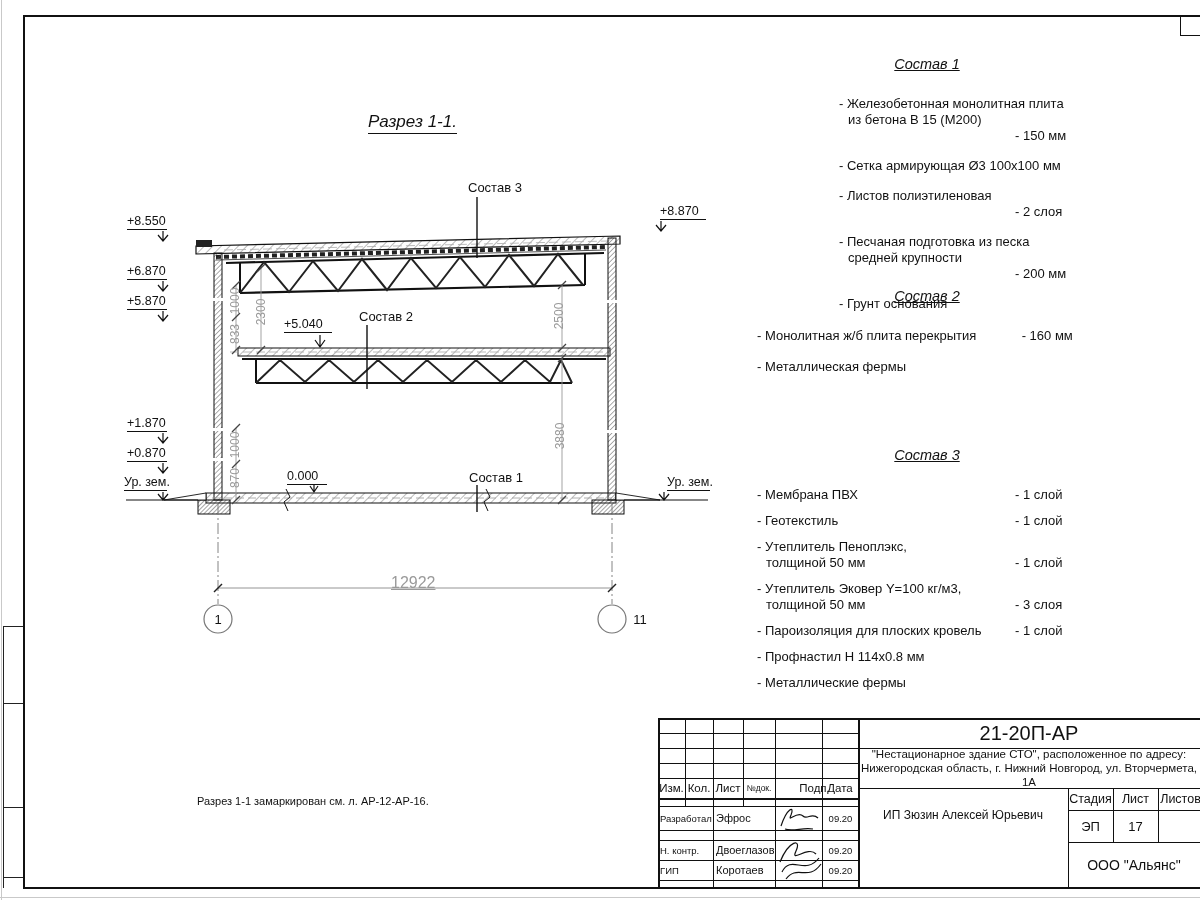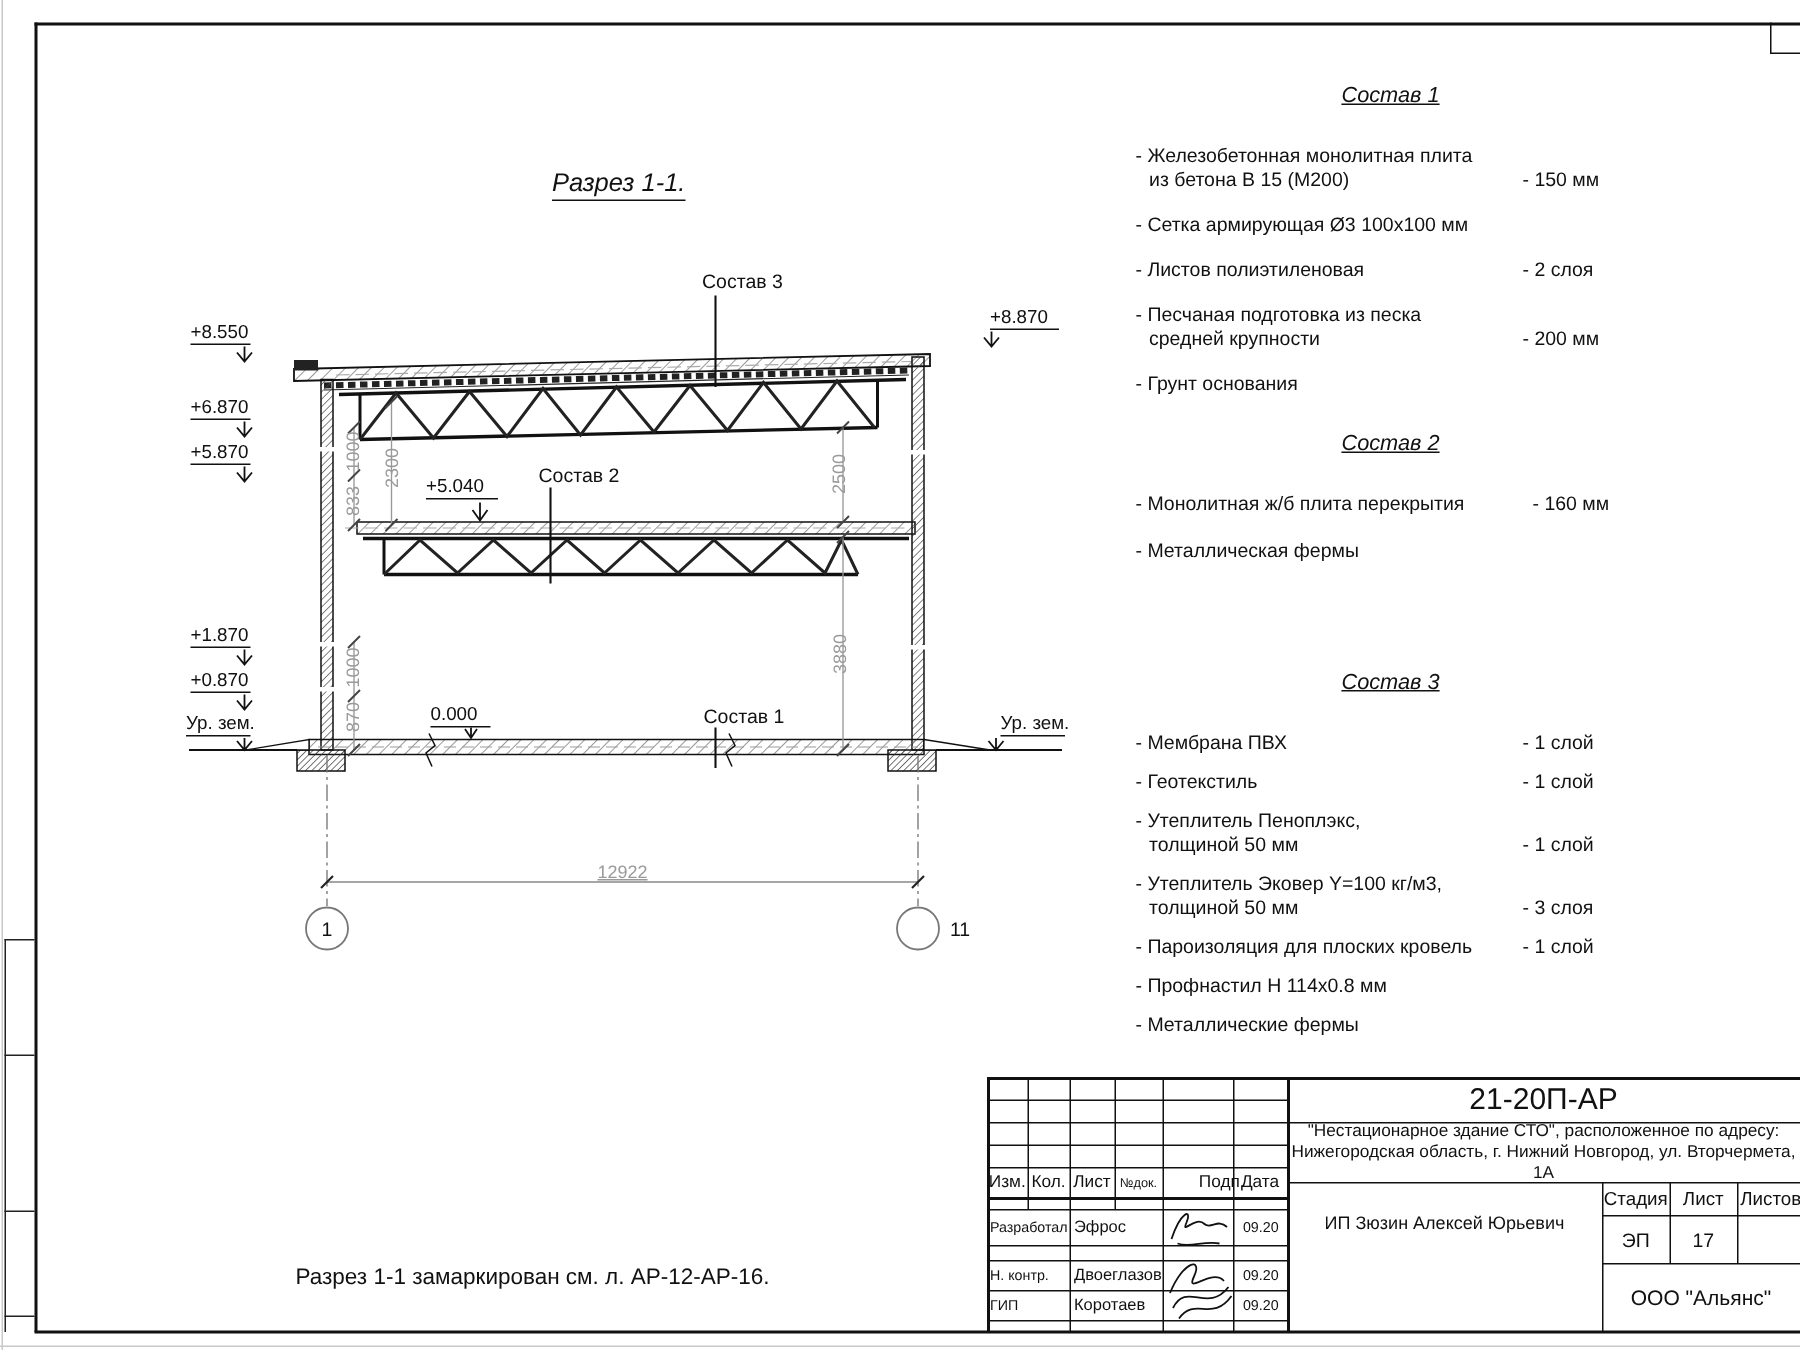"- Железобетонная монолитная плита" .c1 .crow { flex-direction: none -> column }
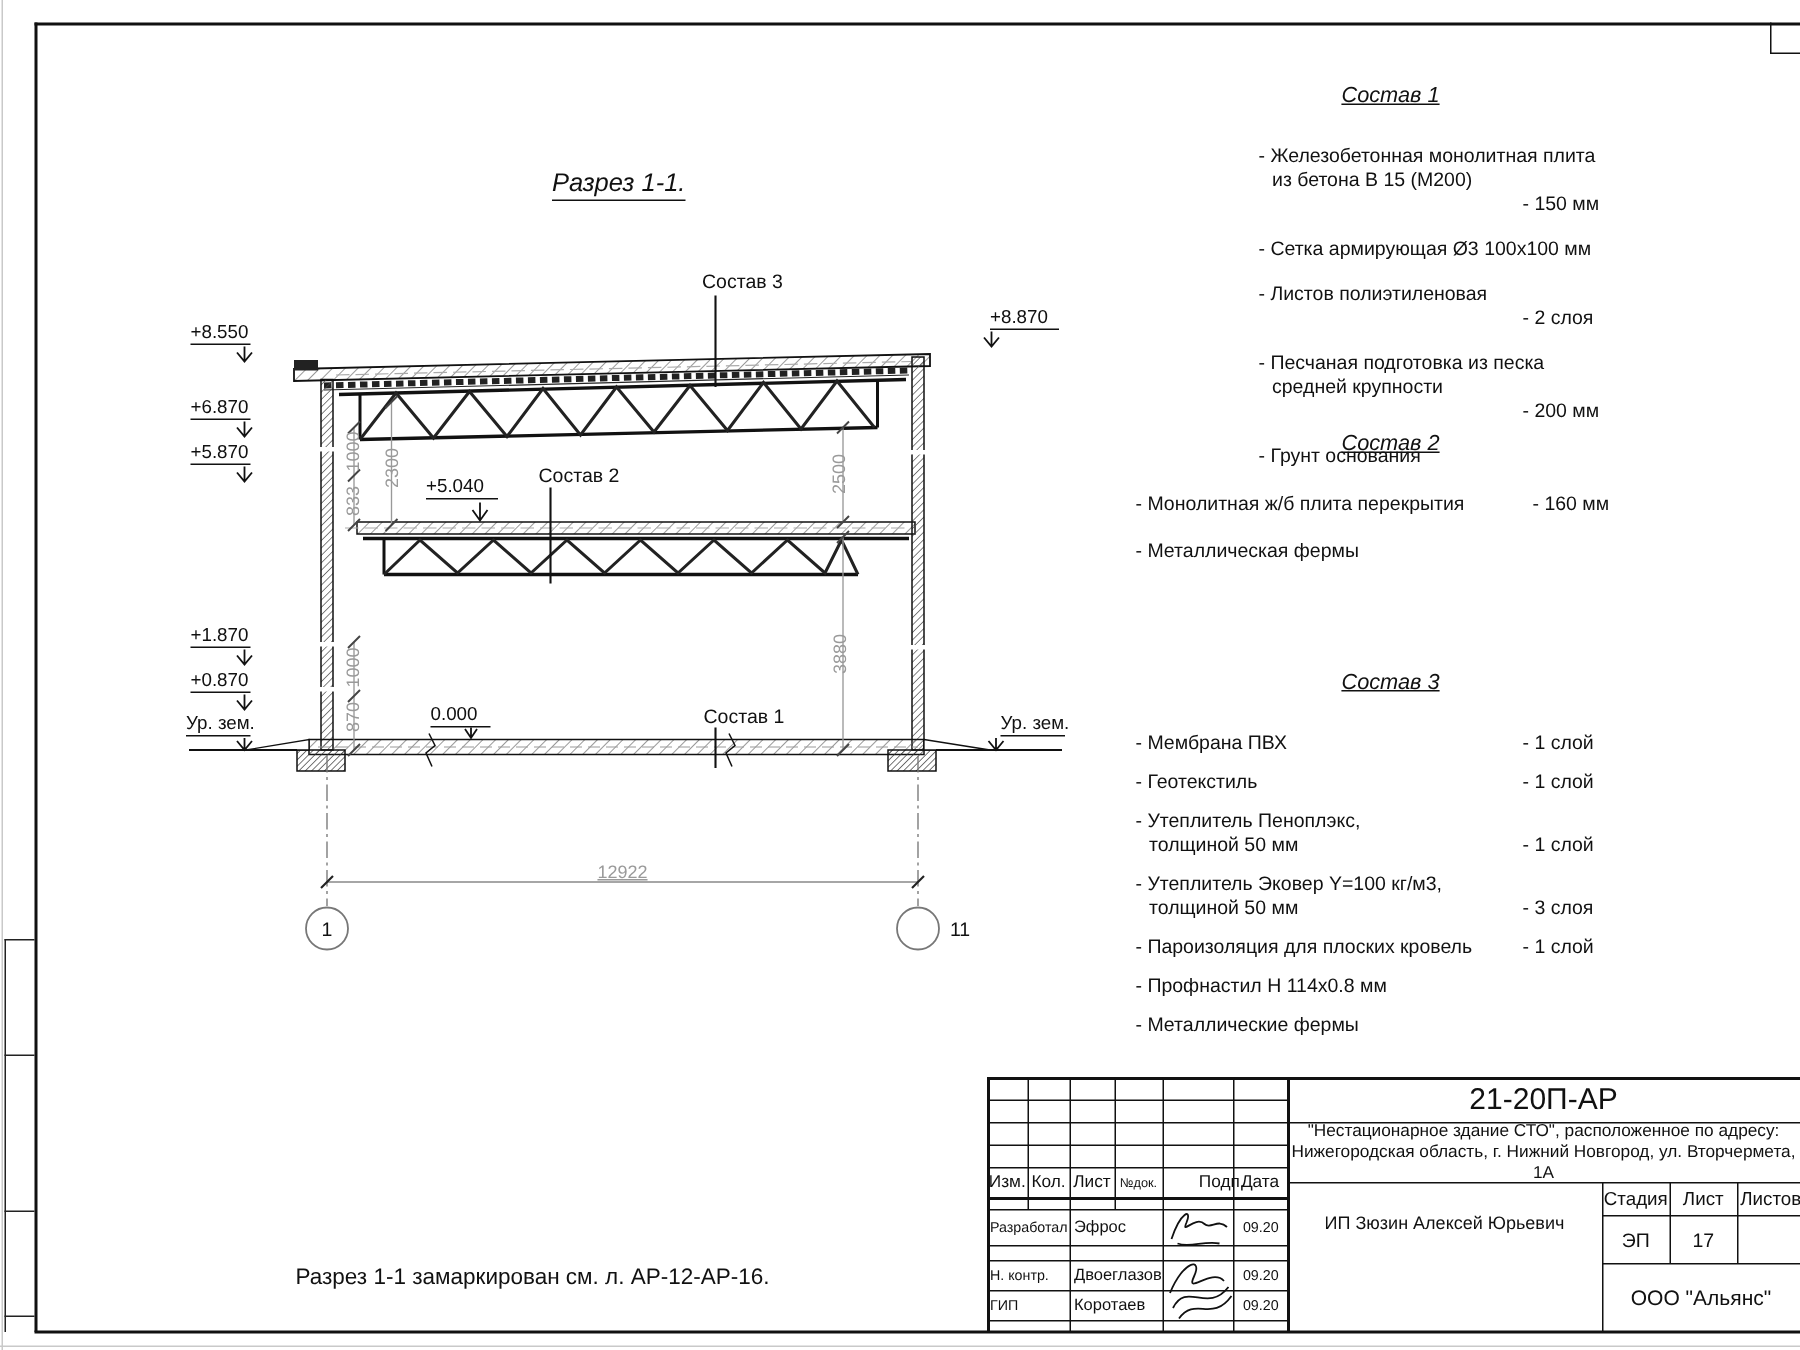"12922" .dimh { font-size: 12px -> 16px; text-align: center -> none }
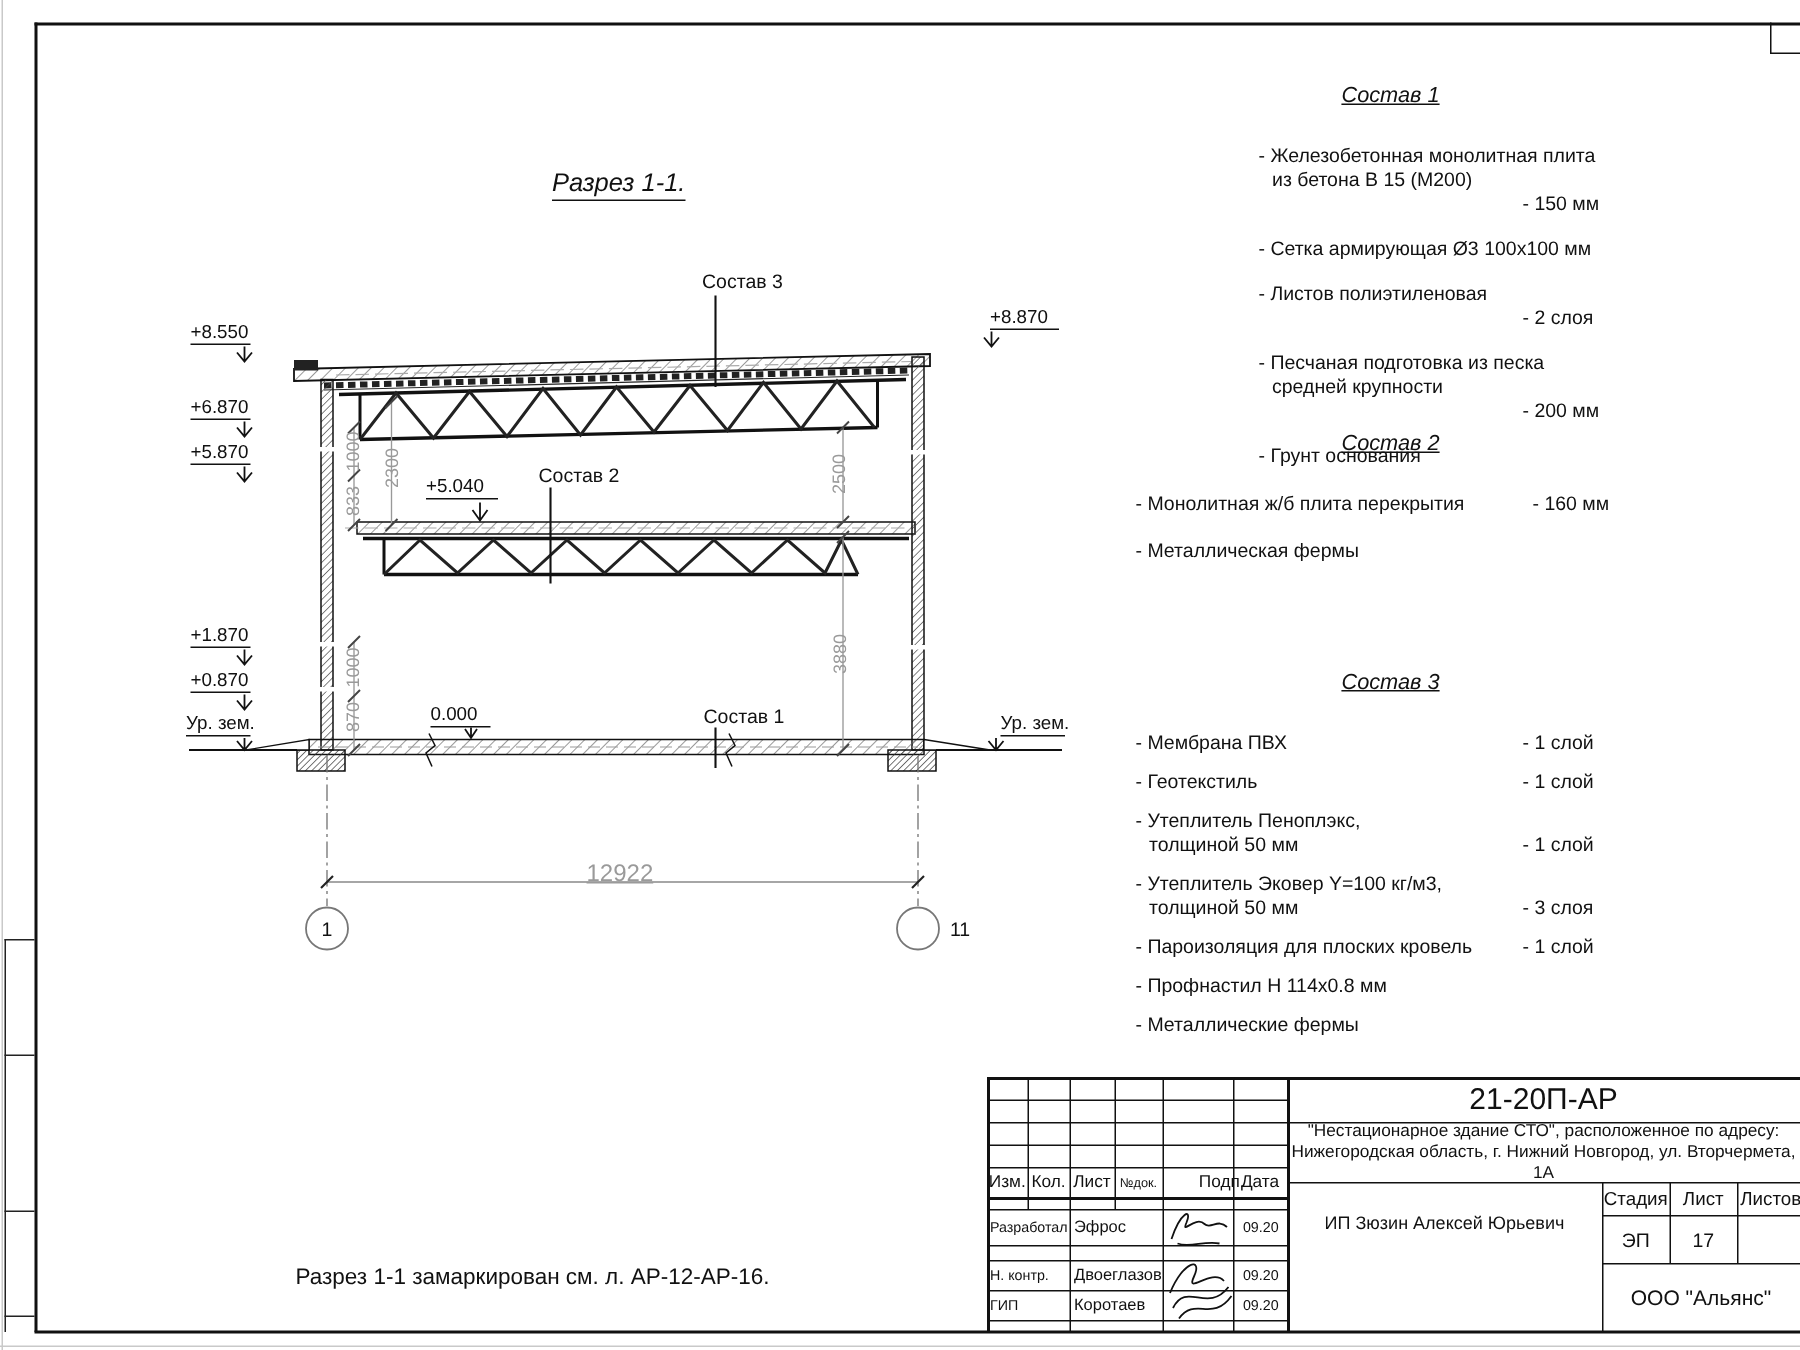"Разрез 1-1 замаркирован см. л." .note { font-size: 15px -> 11px; margin-top: 48px -> none }
